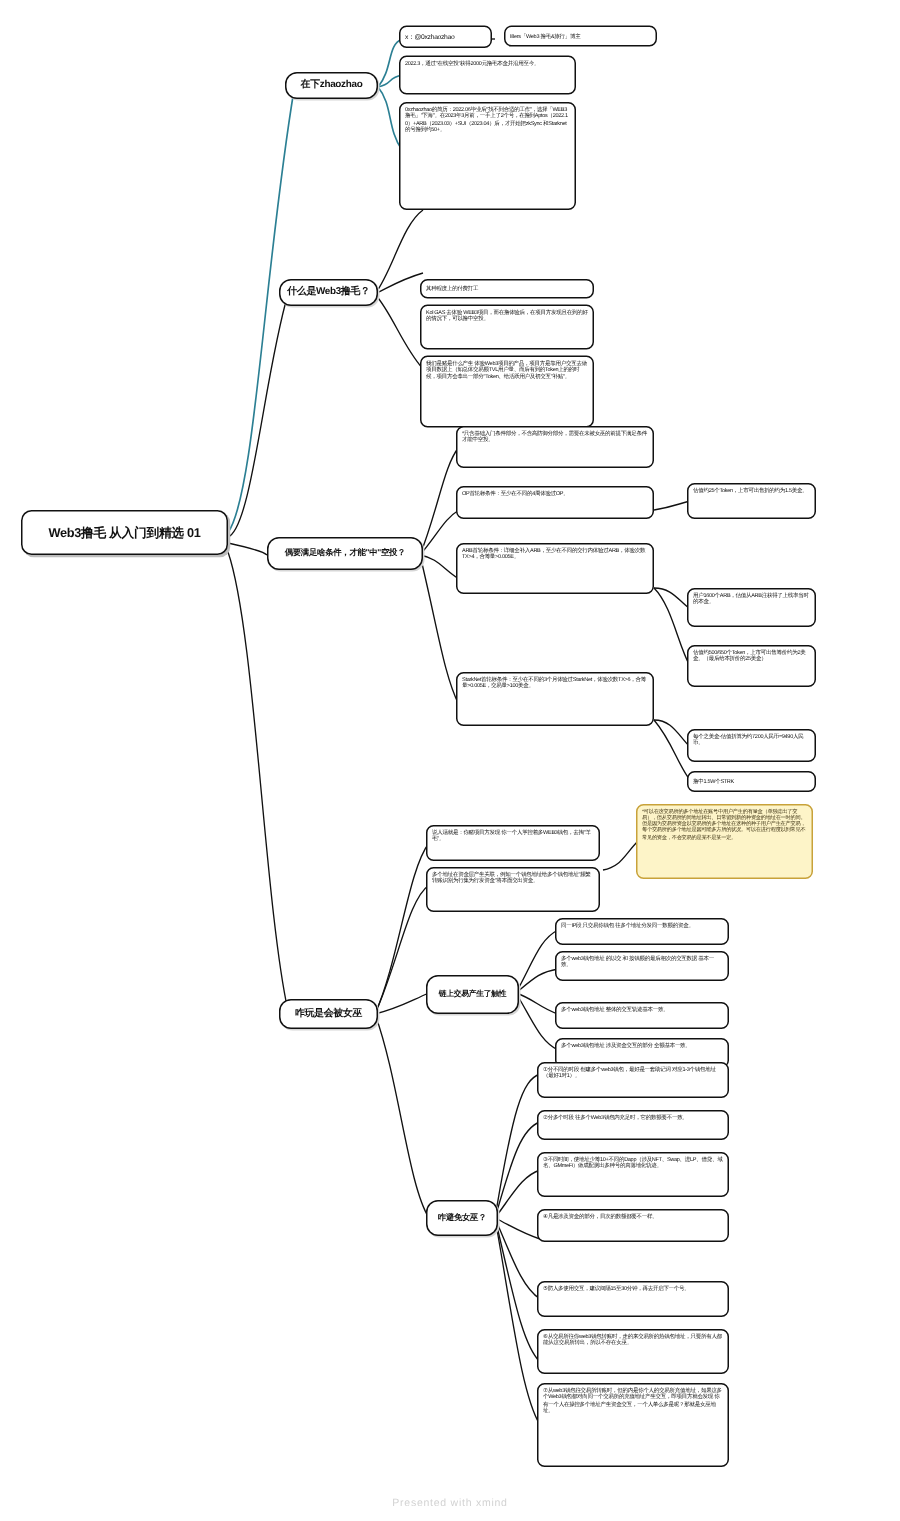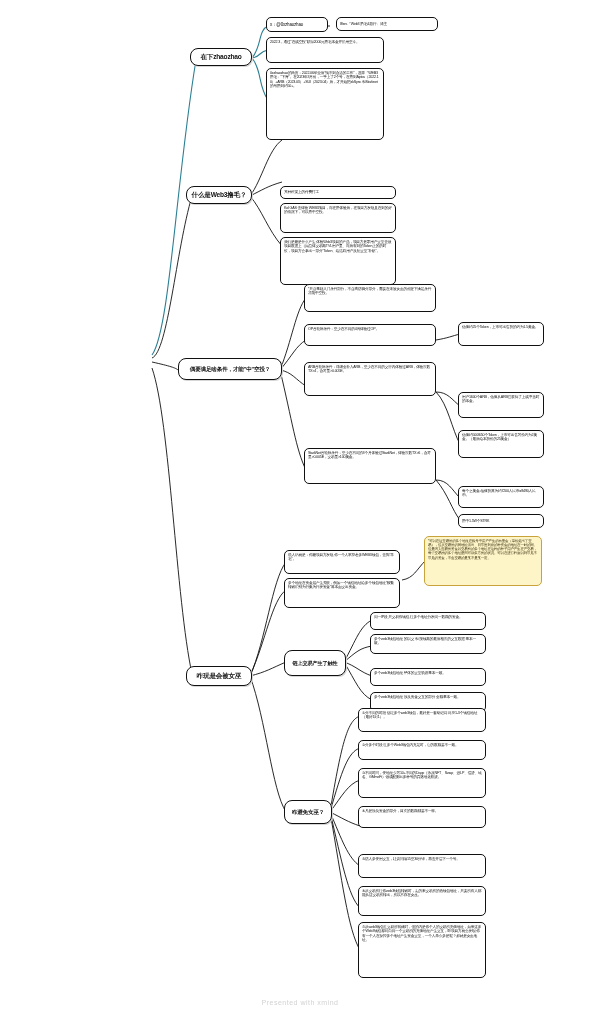"Web3撸毛 从入门到精选 01" div.node { html: none -> <div>Web3撸毛 从入门到精选 01</div> }
